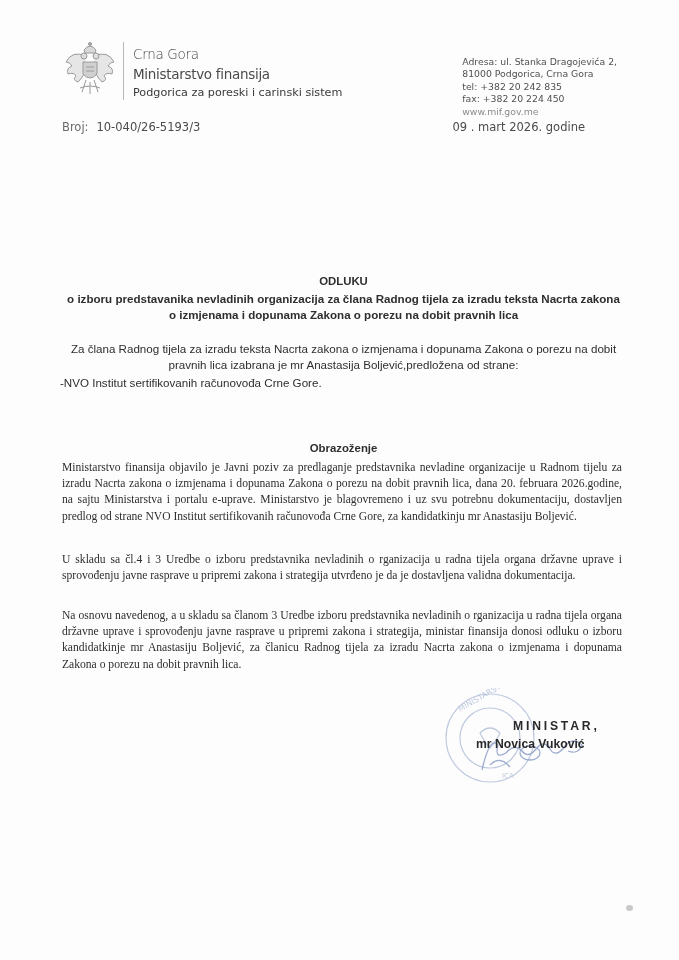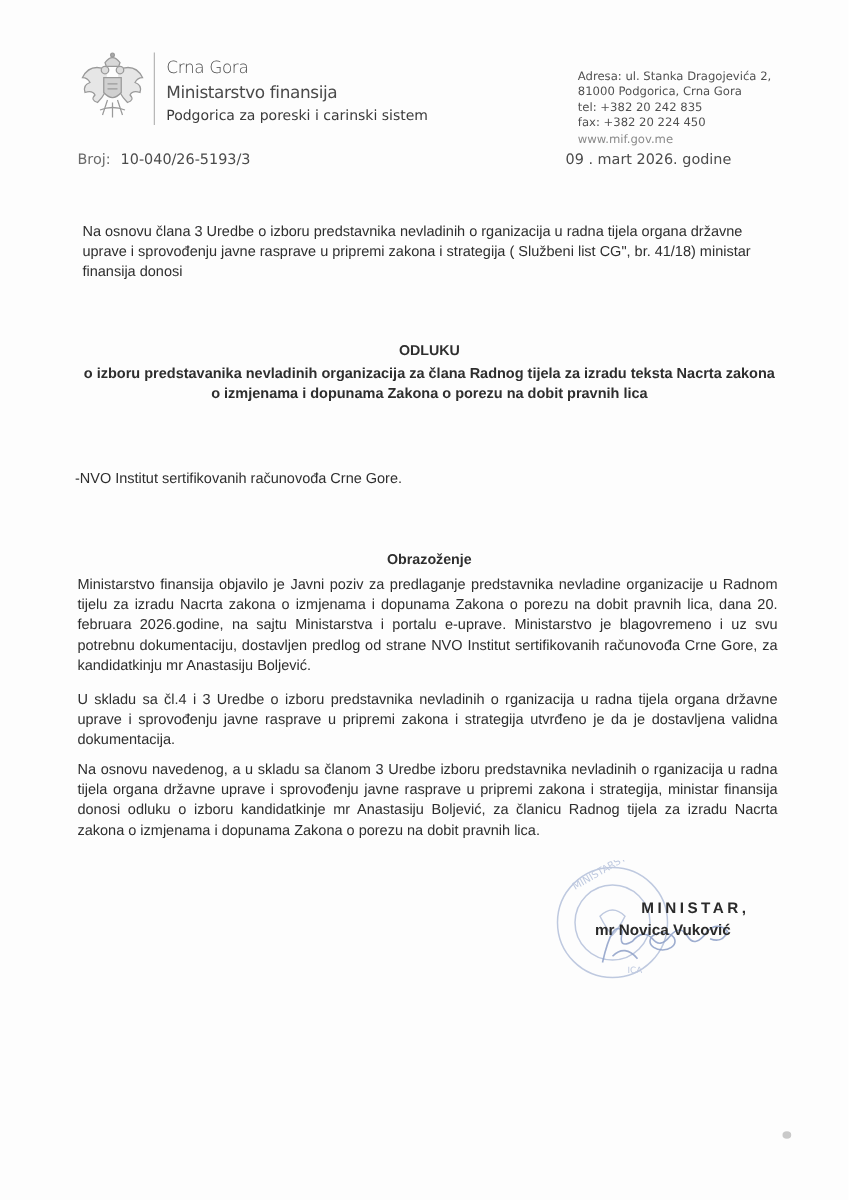"Na osnovu člana 3 Uredbe" div.text { html: <div>Na osnovu člana 3 Uredbe o izboru predstavnika nevladinih o rganizacija u radna tijela organa državne uprave i sprovođenju javne rasprave u pripremi zakona i strategija ( Službeni list CG", br. 41/18) ministar finansija donosi</div> -> none }
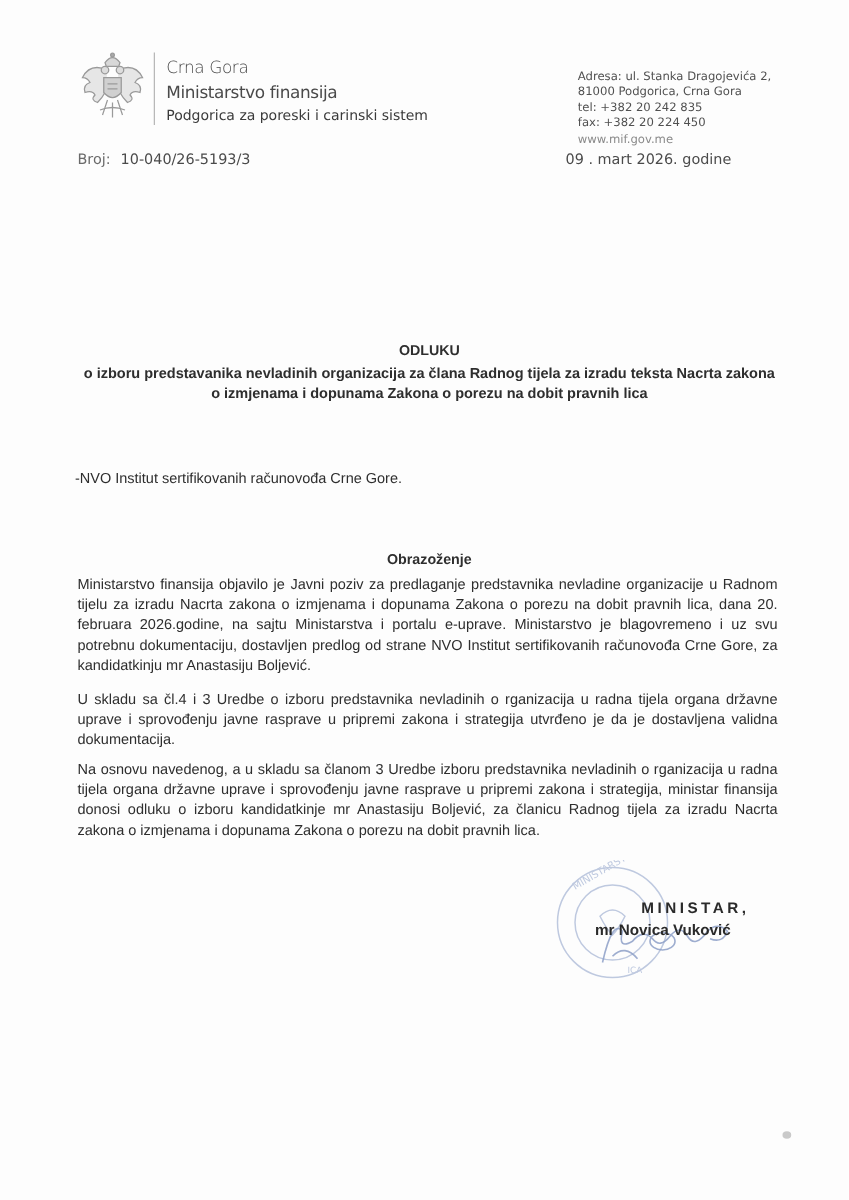"Za člana Radnog tijela za" div.text { html: none -> <div>Za člana Radnog tijela za izradu teksta Nacrta zakona o izmjenama i dopunama Zakona o porezu na dobit pravnih lica izabrana je mr Anastasija Boljević,predložena od strane:</div> }
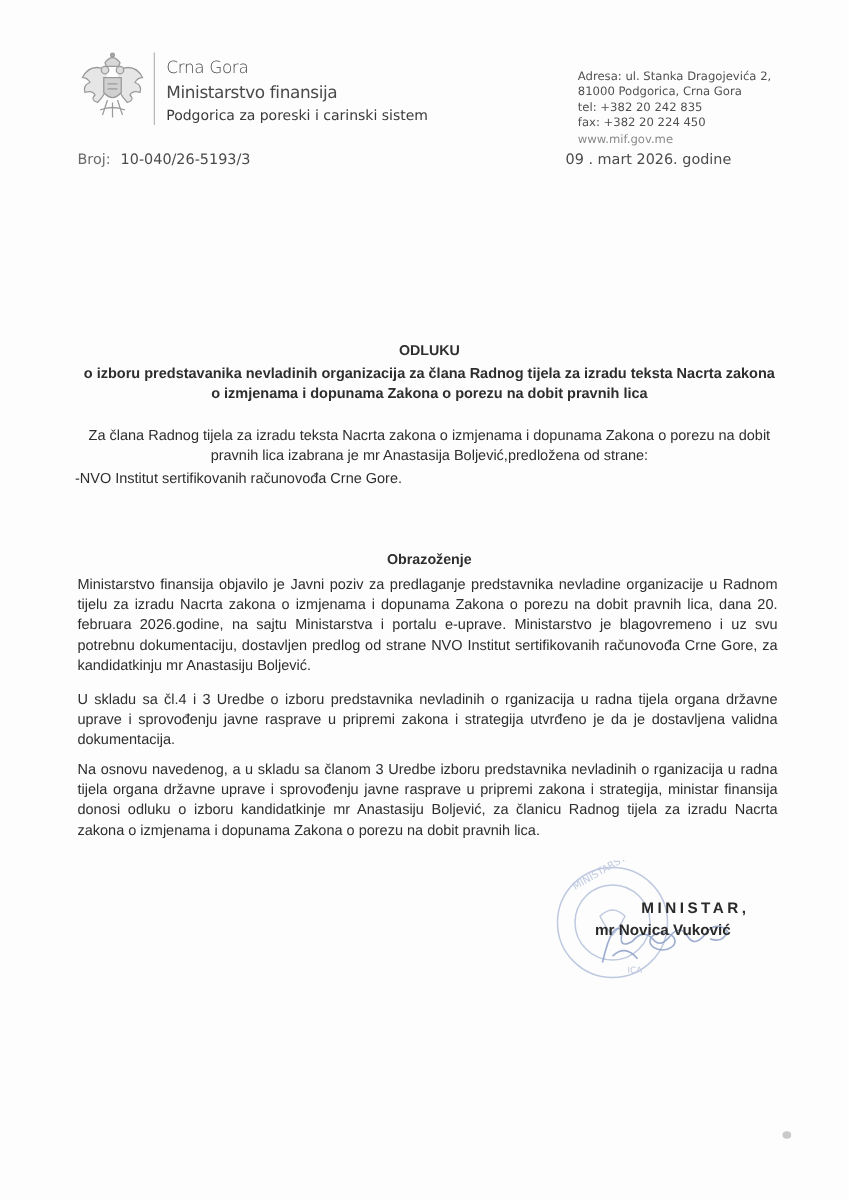"Ministarstvo finansija objavilo je Javni" .justify { font-family: none -> Liberation Serif, serif }
